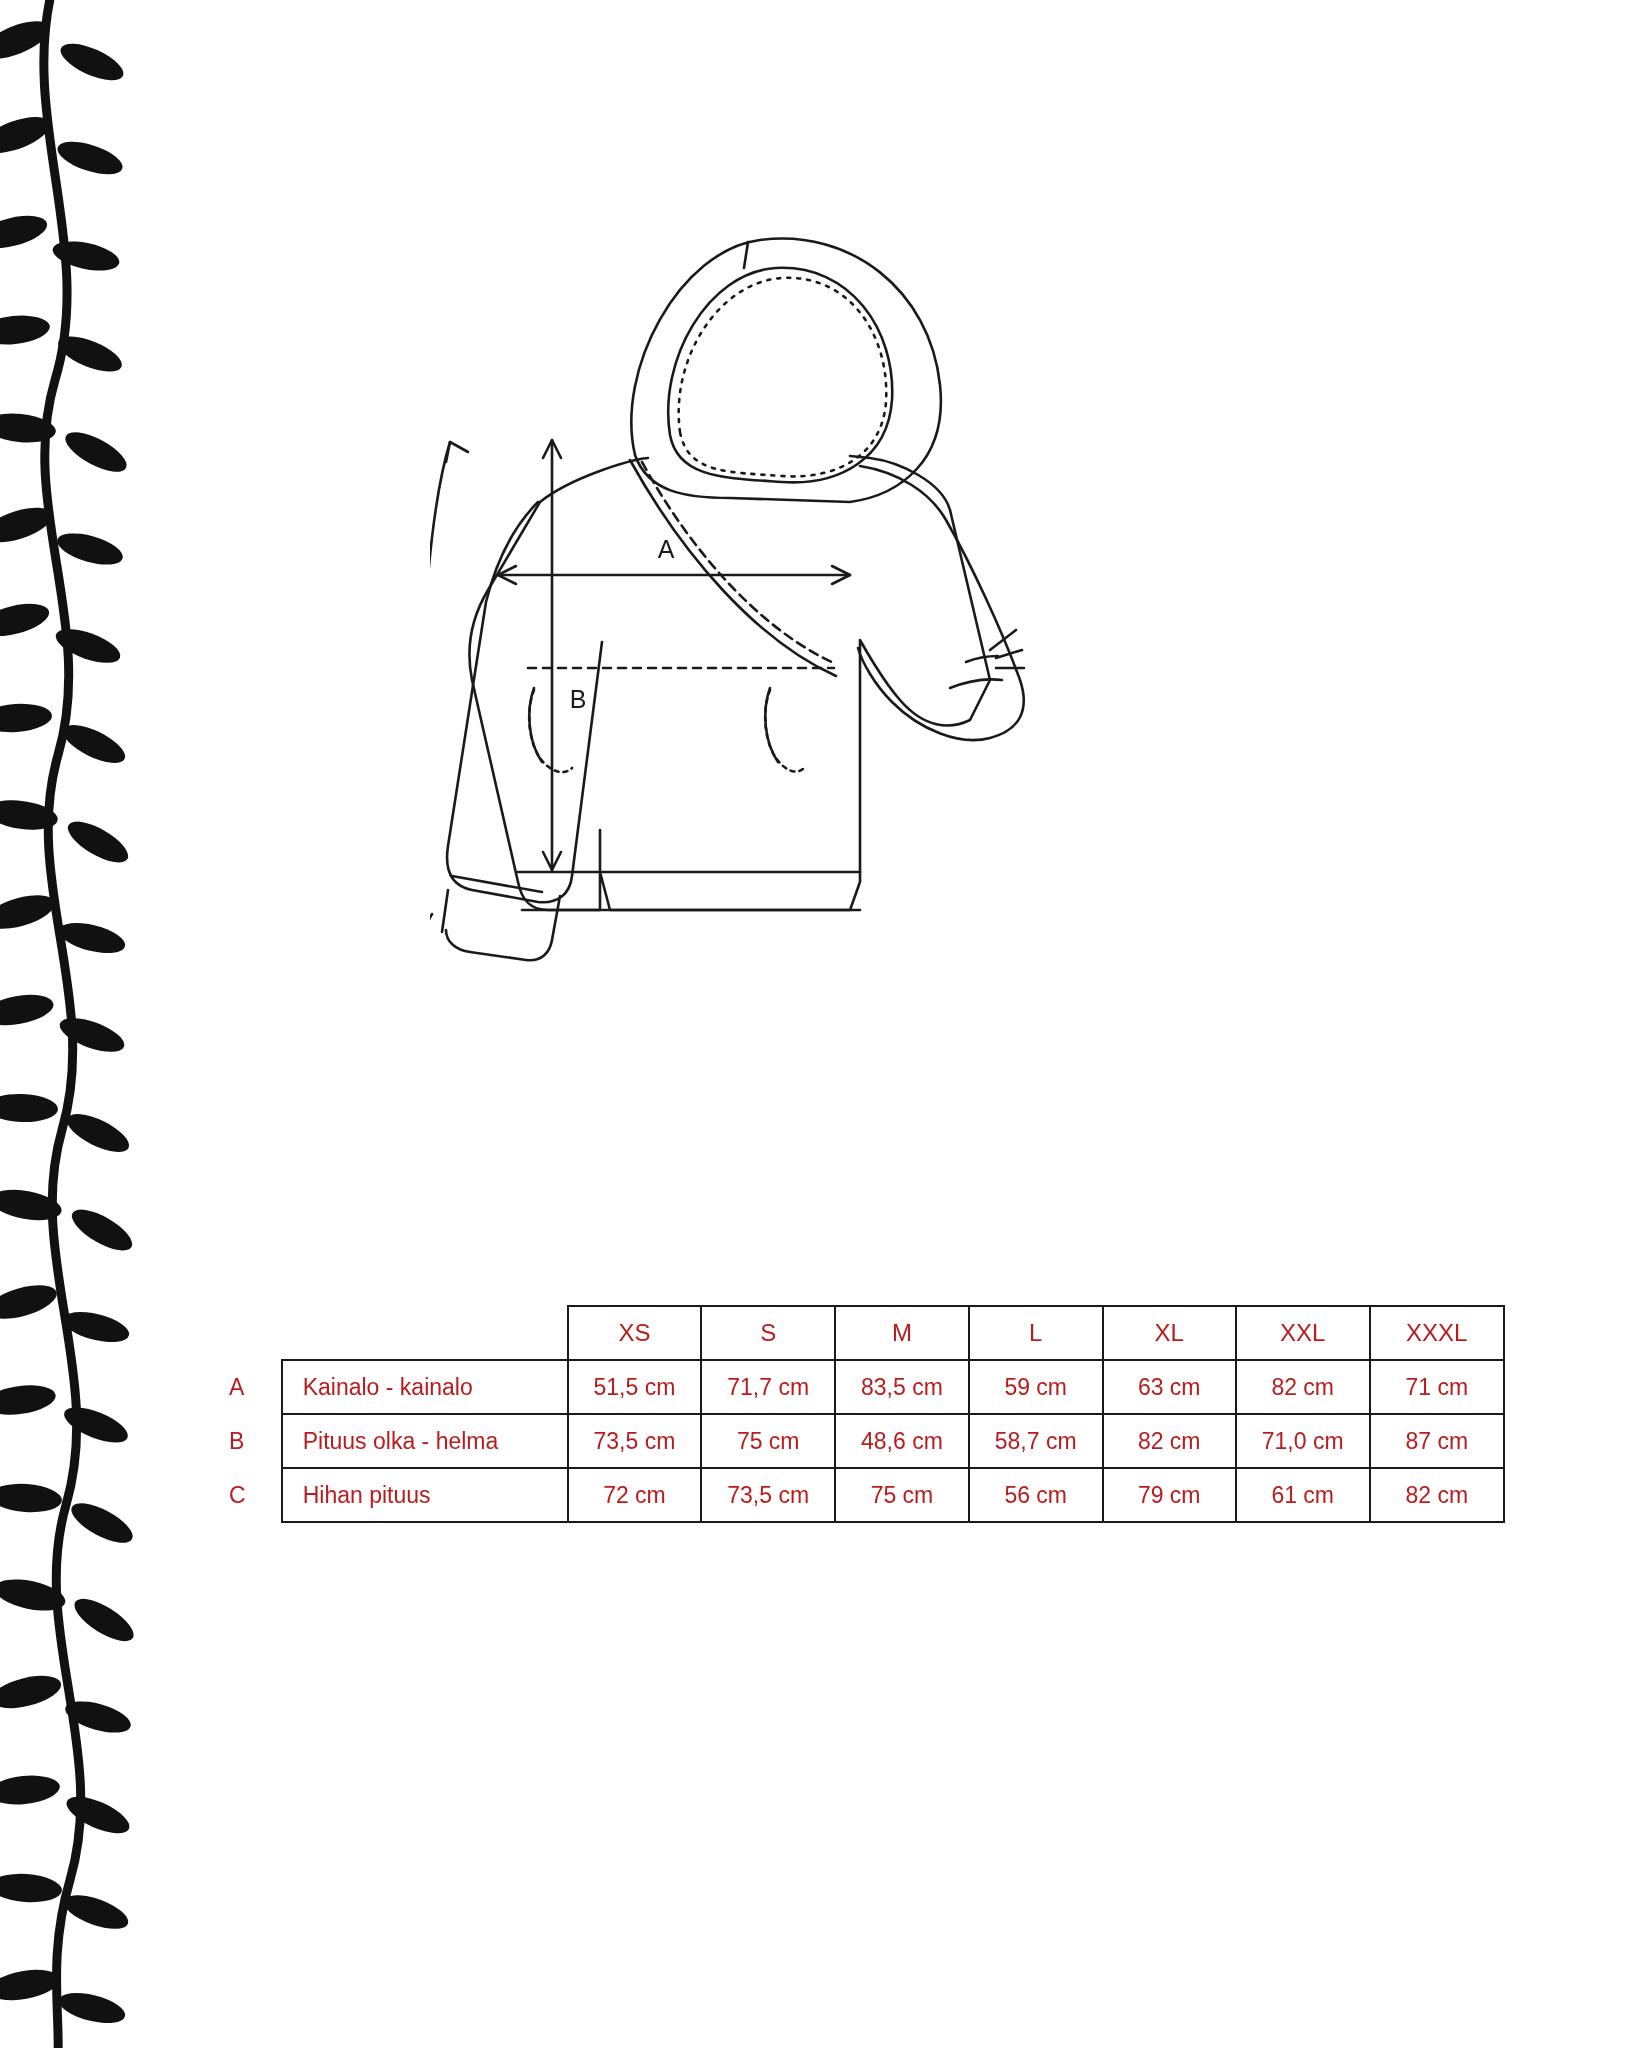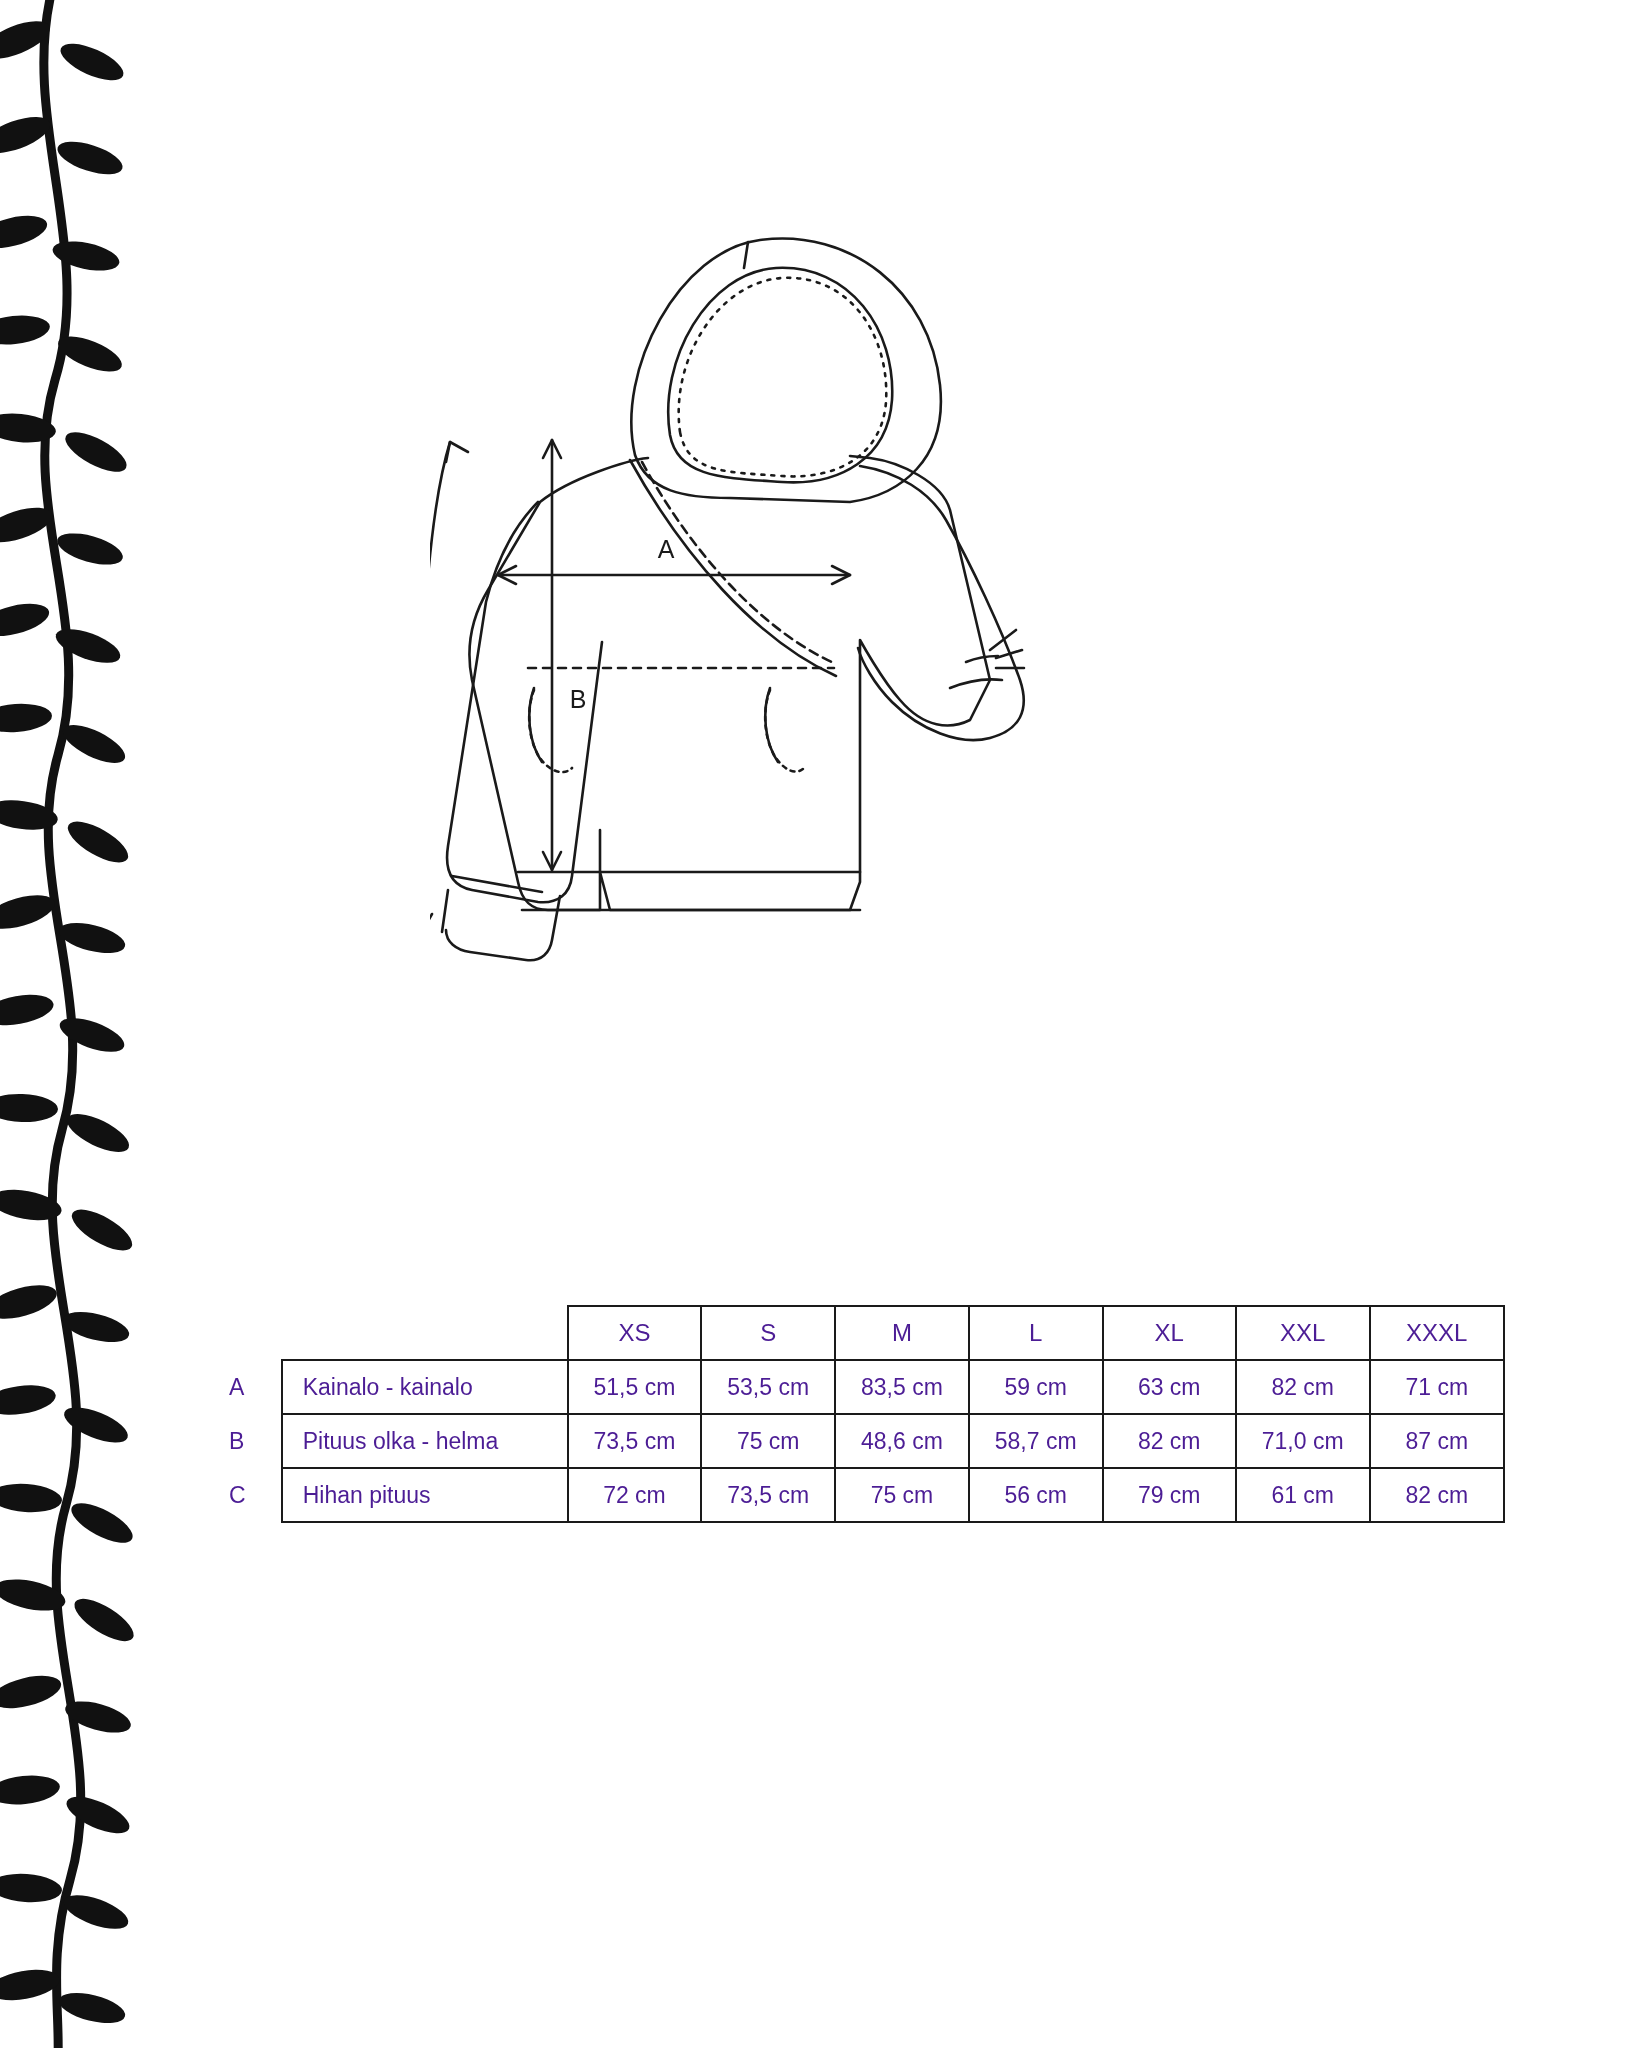"XS" table.size-table { color: #4c1d95 -> #b91c1c }
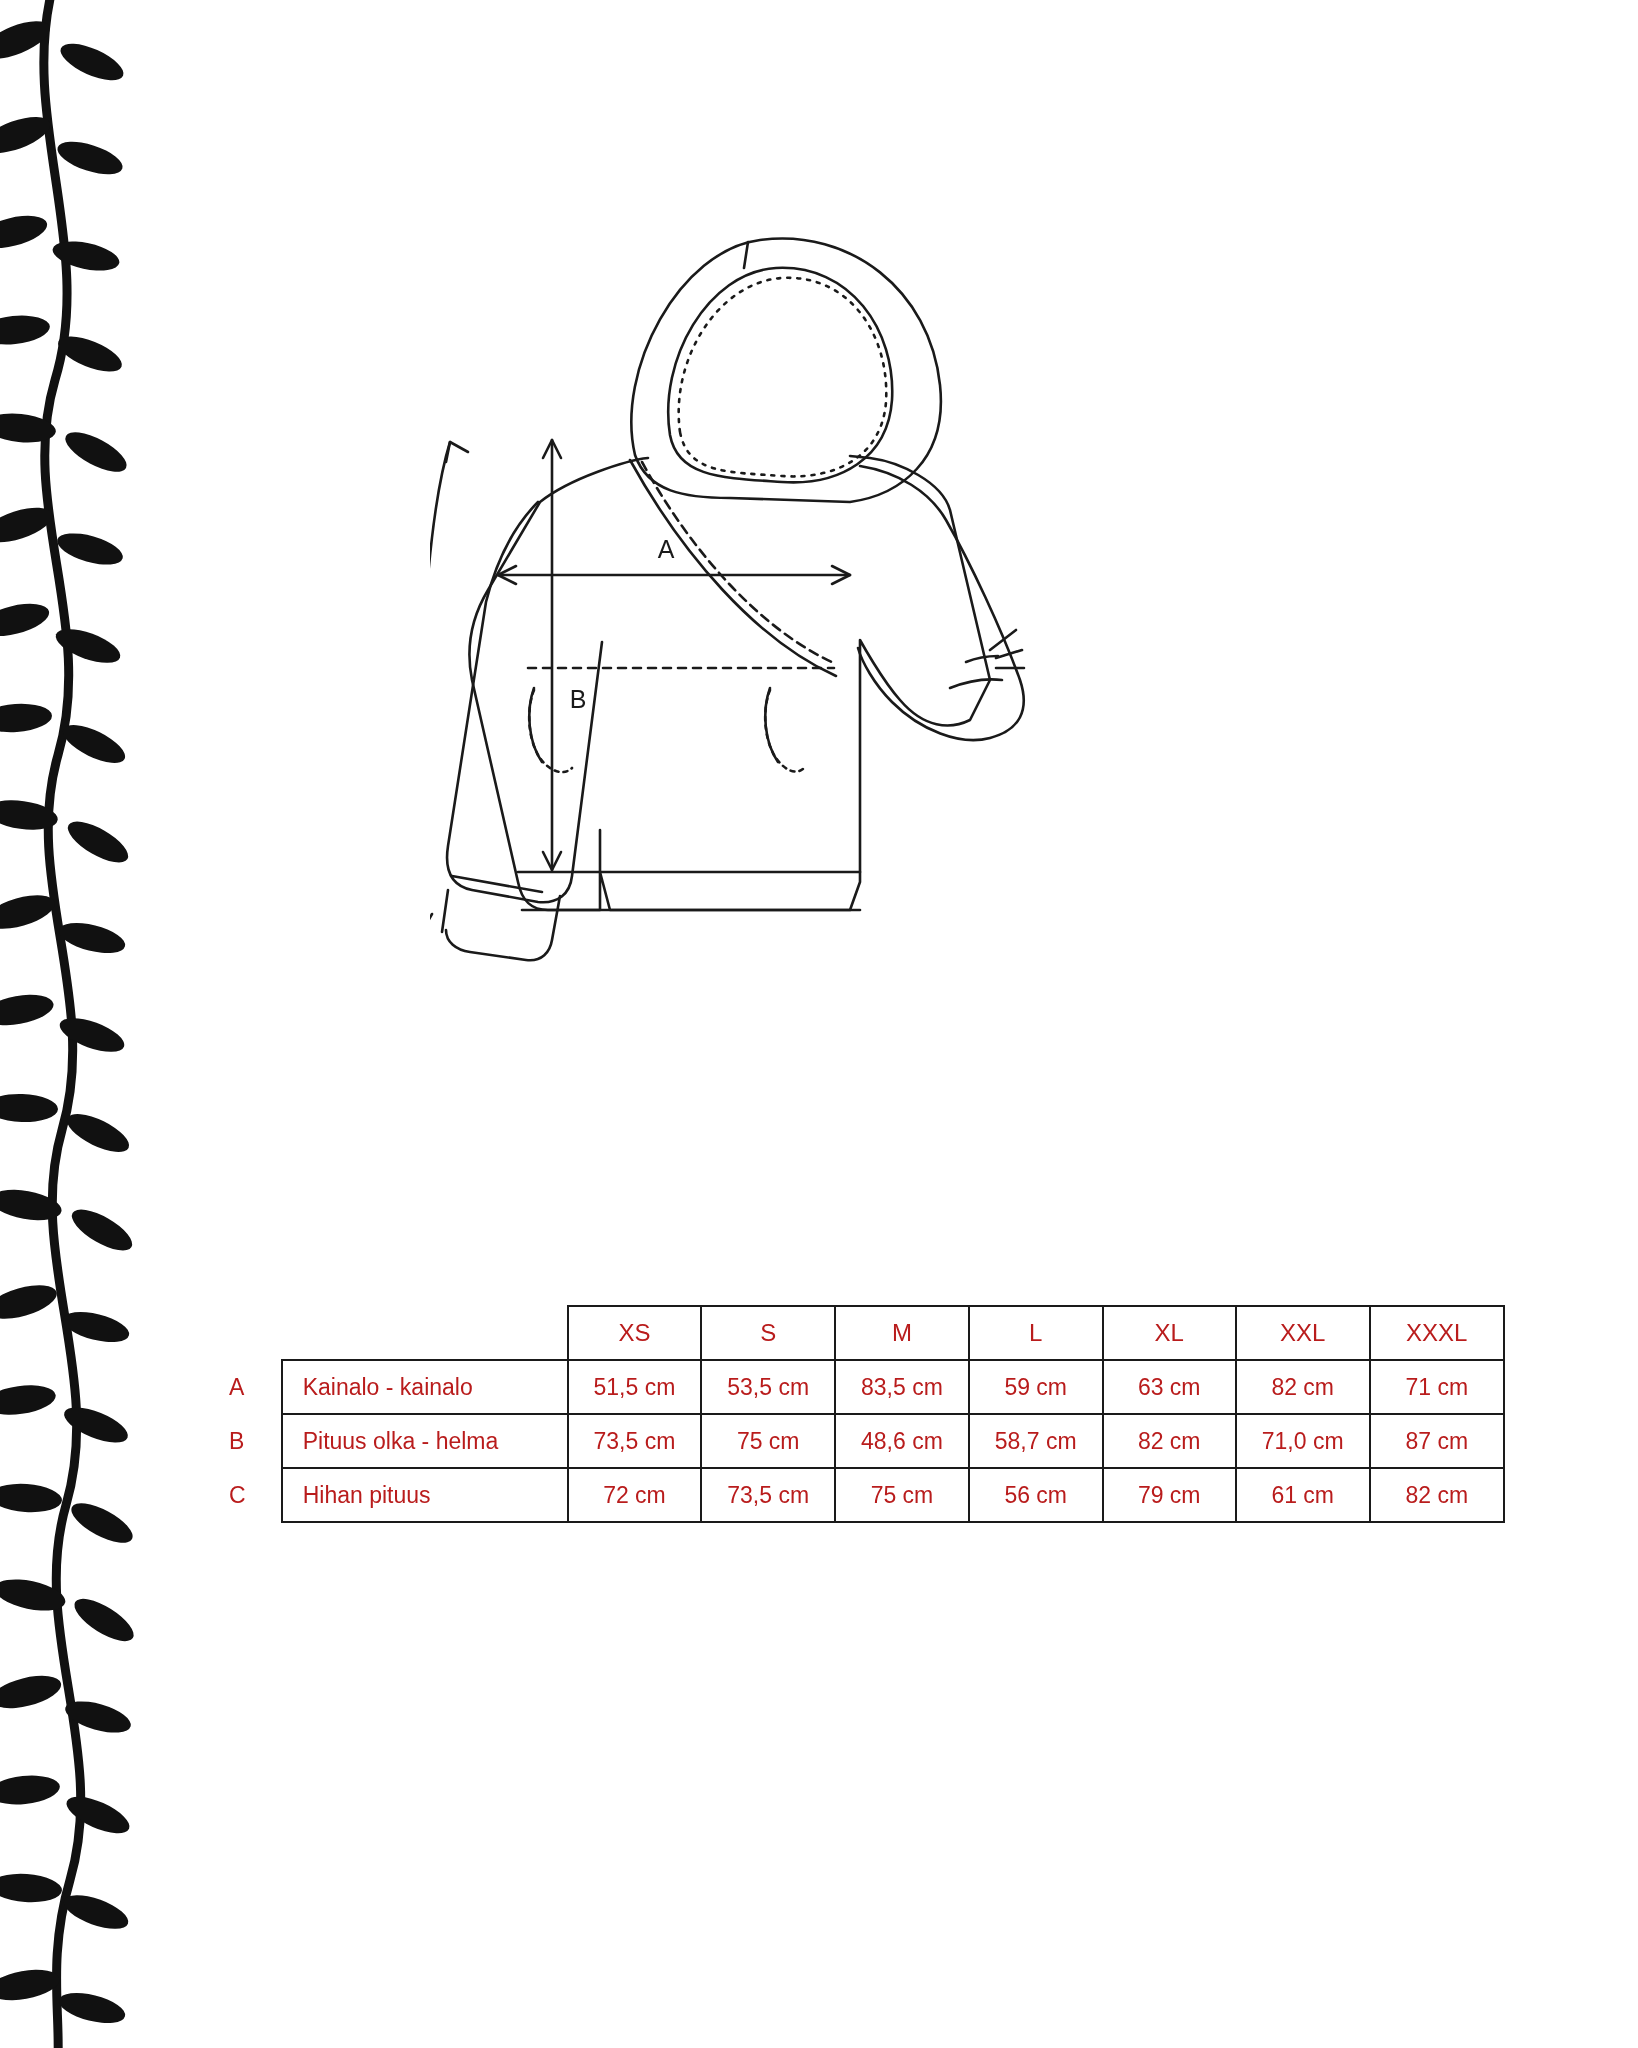"53,5 cm" td.col-size { text: 53,5 -> 71,7 }
